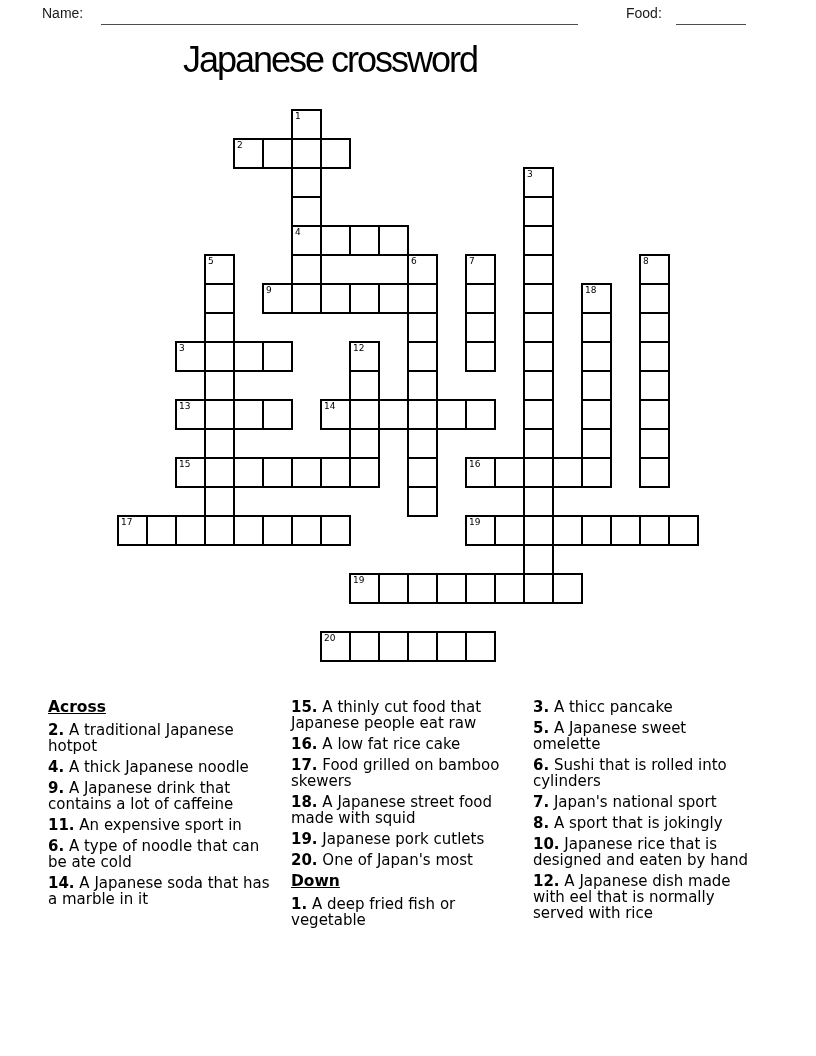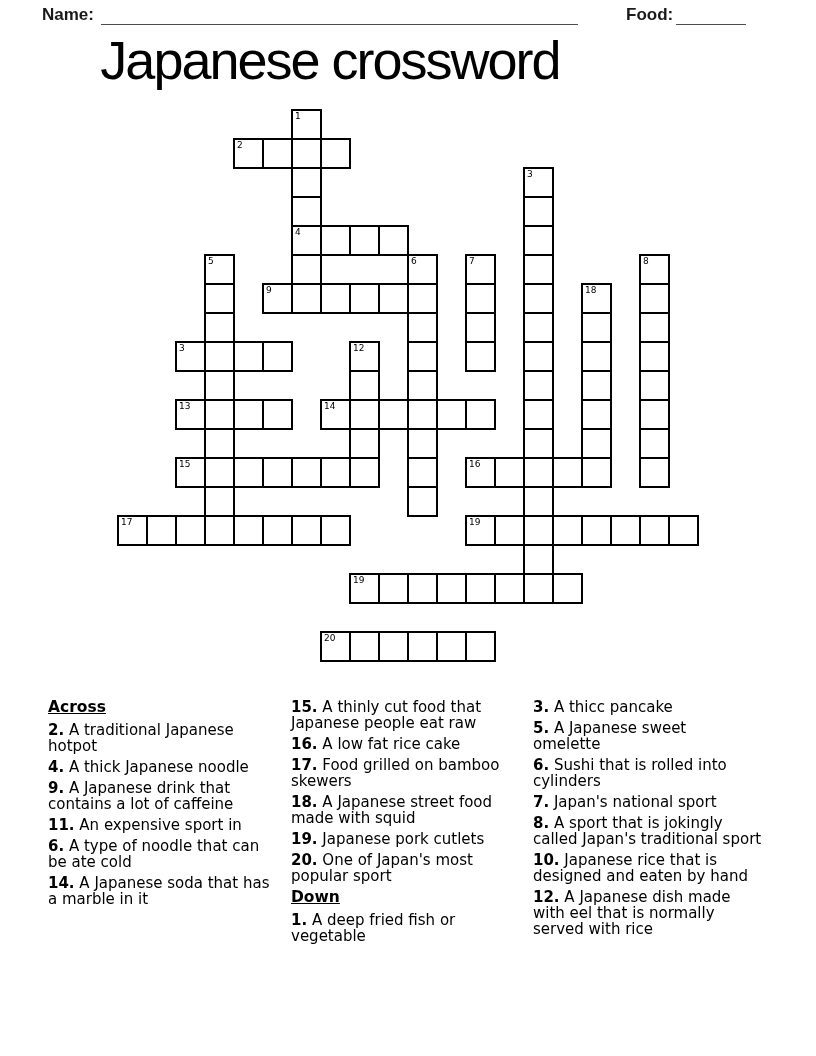"Name:" .hdr-label { font-size: 17px -> 14px; font-weight: bold -> none }
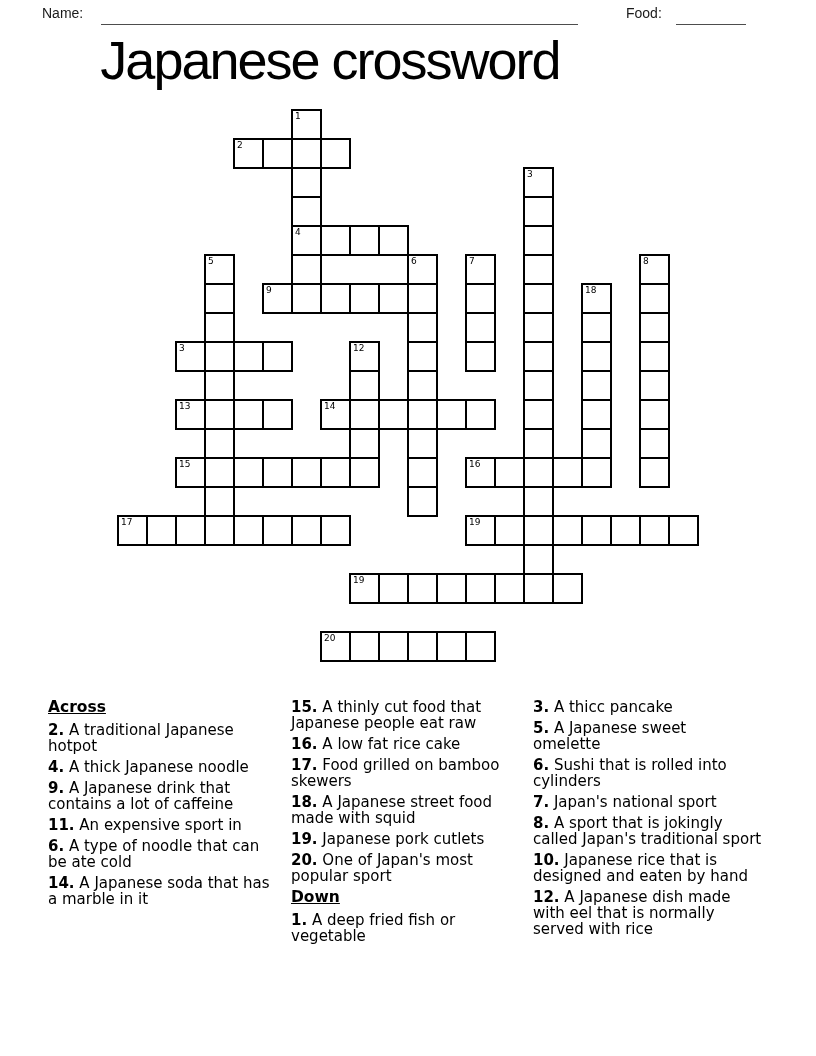"Japanese crossword" #page-title { font-size: 54px -> 36px }
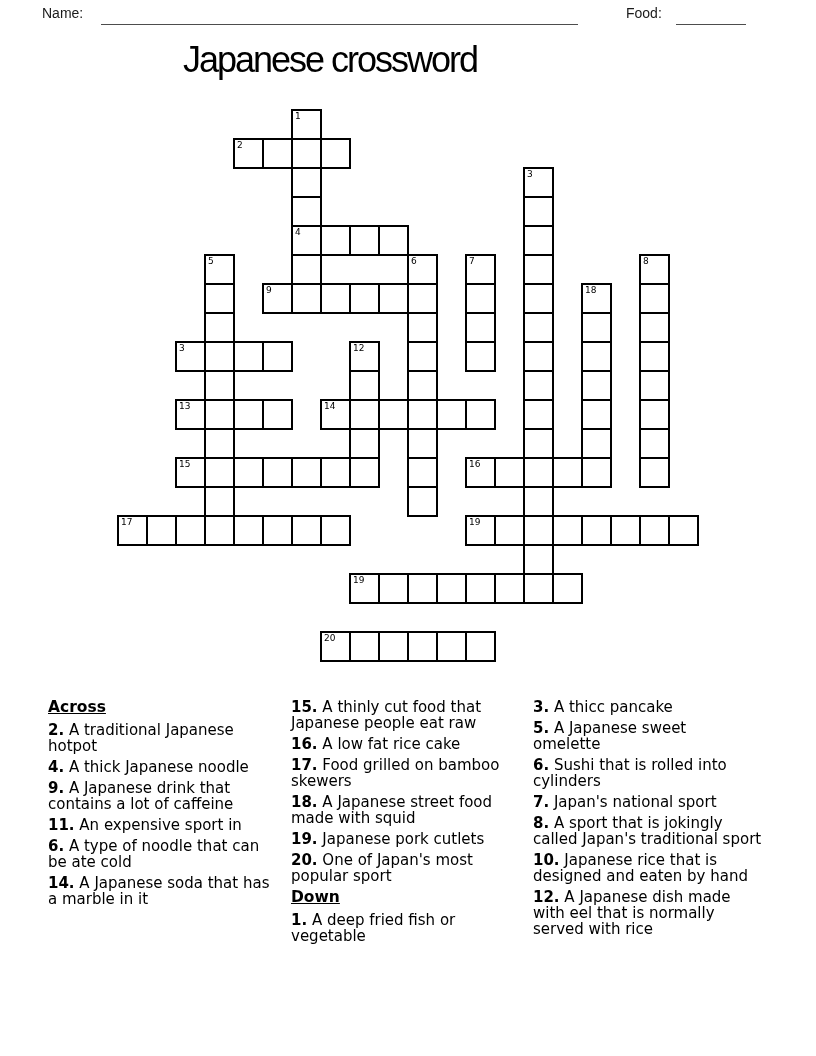"called Japan's traditional sport" div.clue-line { html: <div>called Japan's traditional sport</div> -> none }
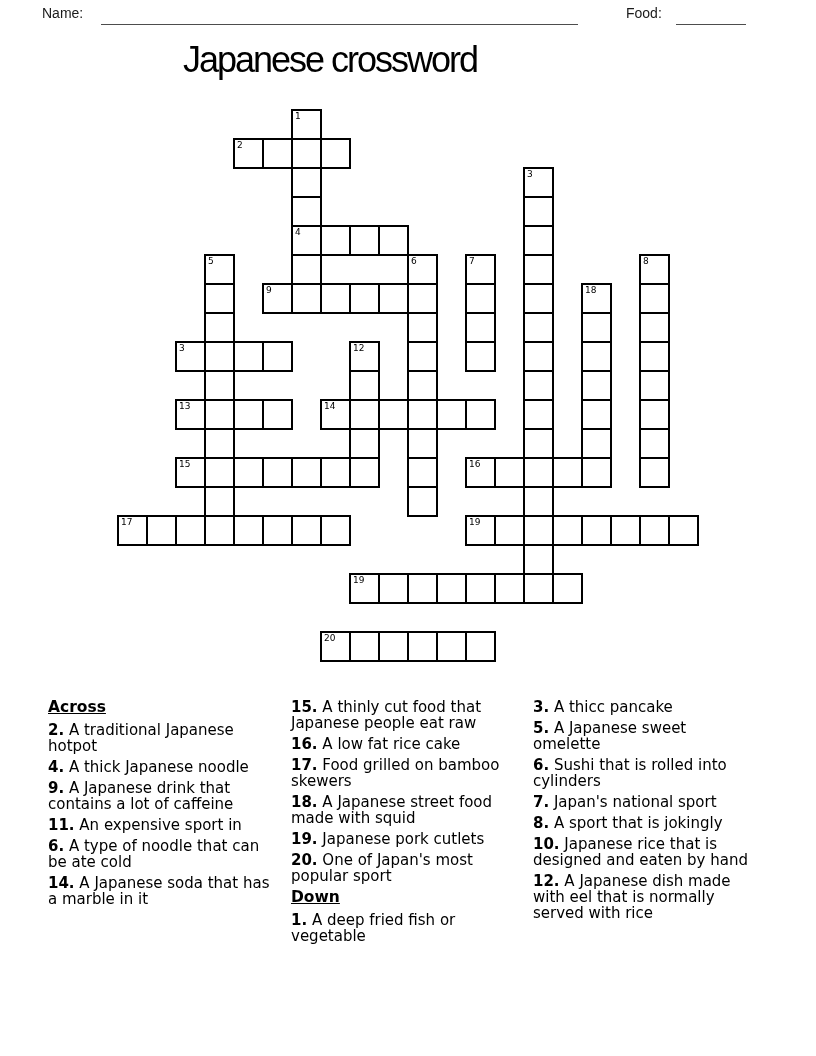"popular sport" div.clue-line { html: <div>popular sport</div> -> none }
